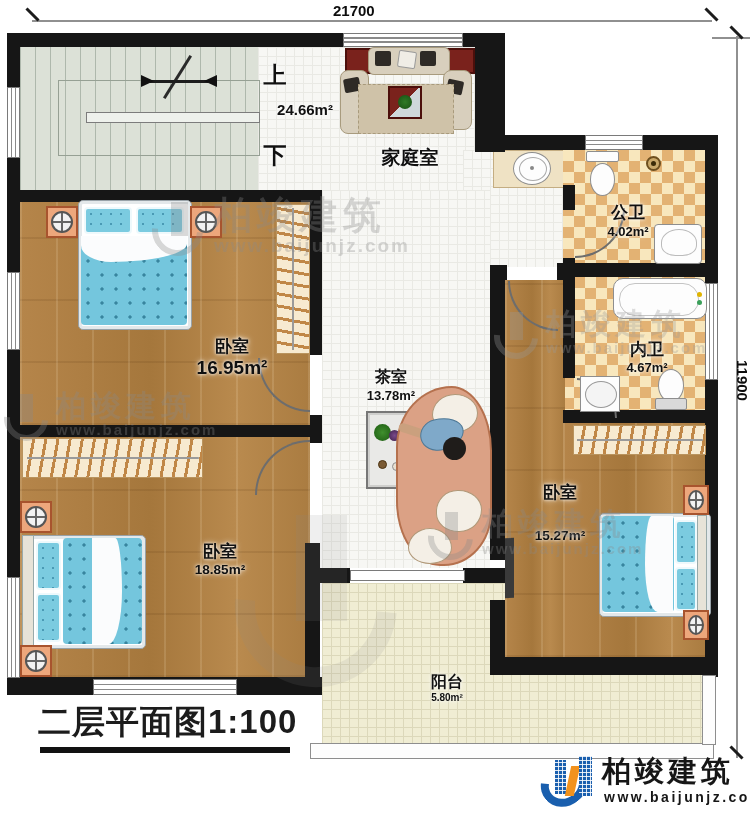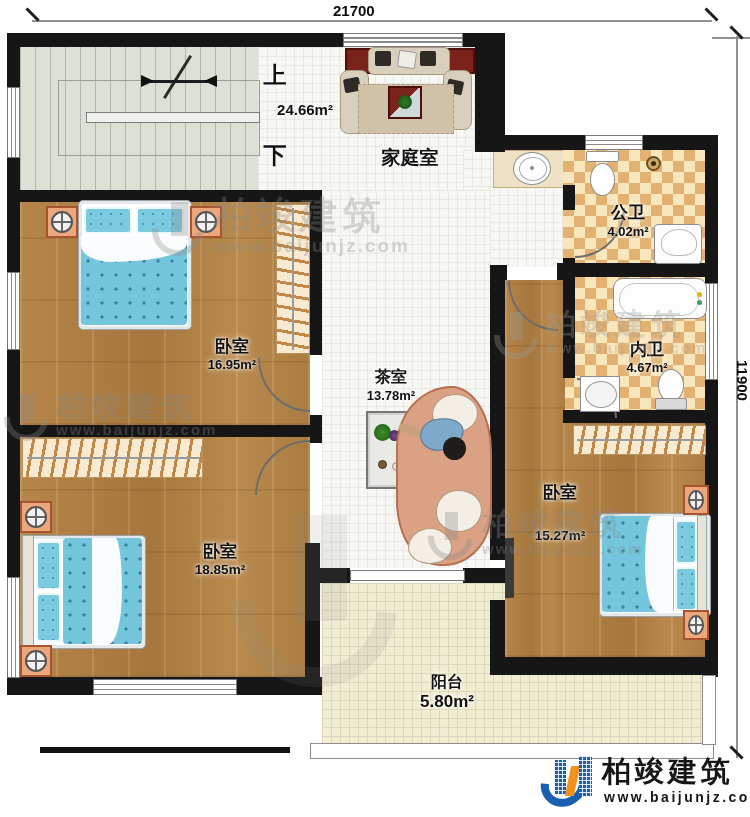"16.95m²" div.rlabel { font-size: 13px -> 19px }
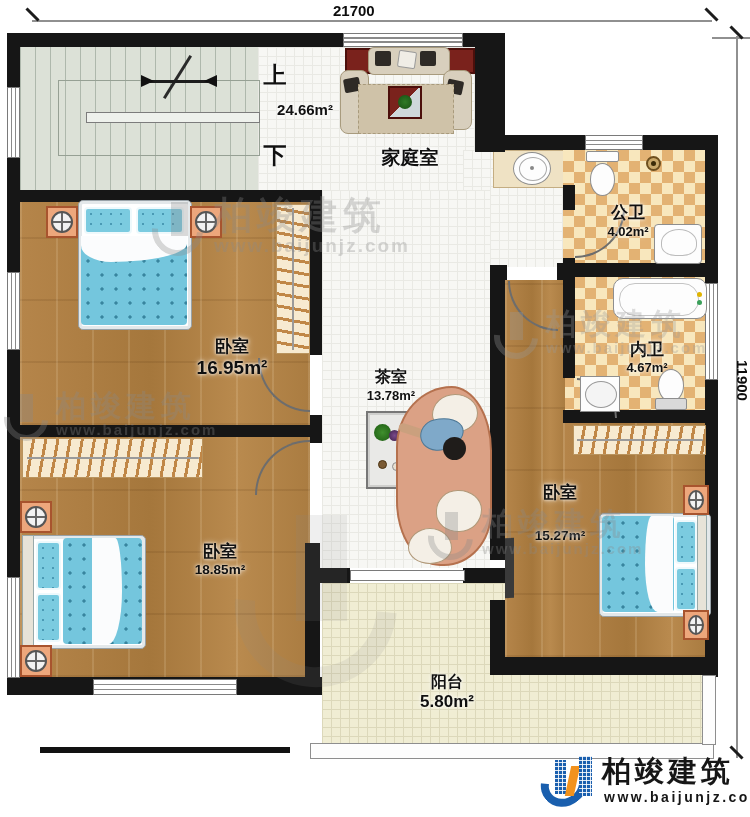"5.80m²" div.rlabel { font-size: 17px -> 10px }
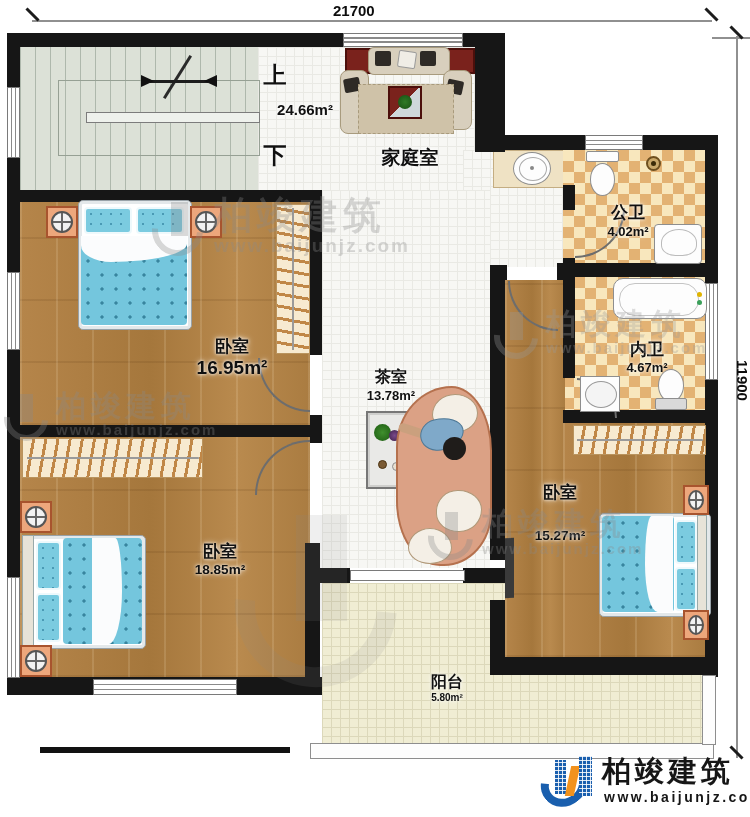"二层平面图1:100" div.abs { html: none -> <div> <span>二层平面图</span><span>1:100</span> </div> }
